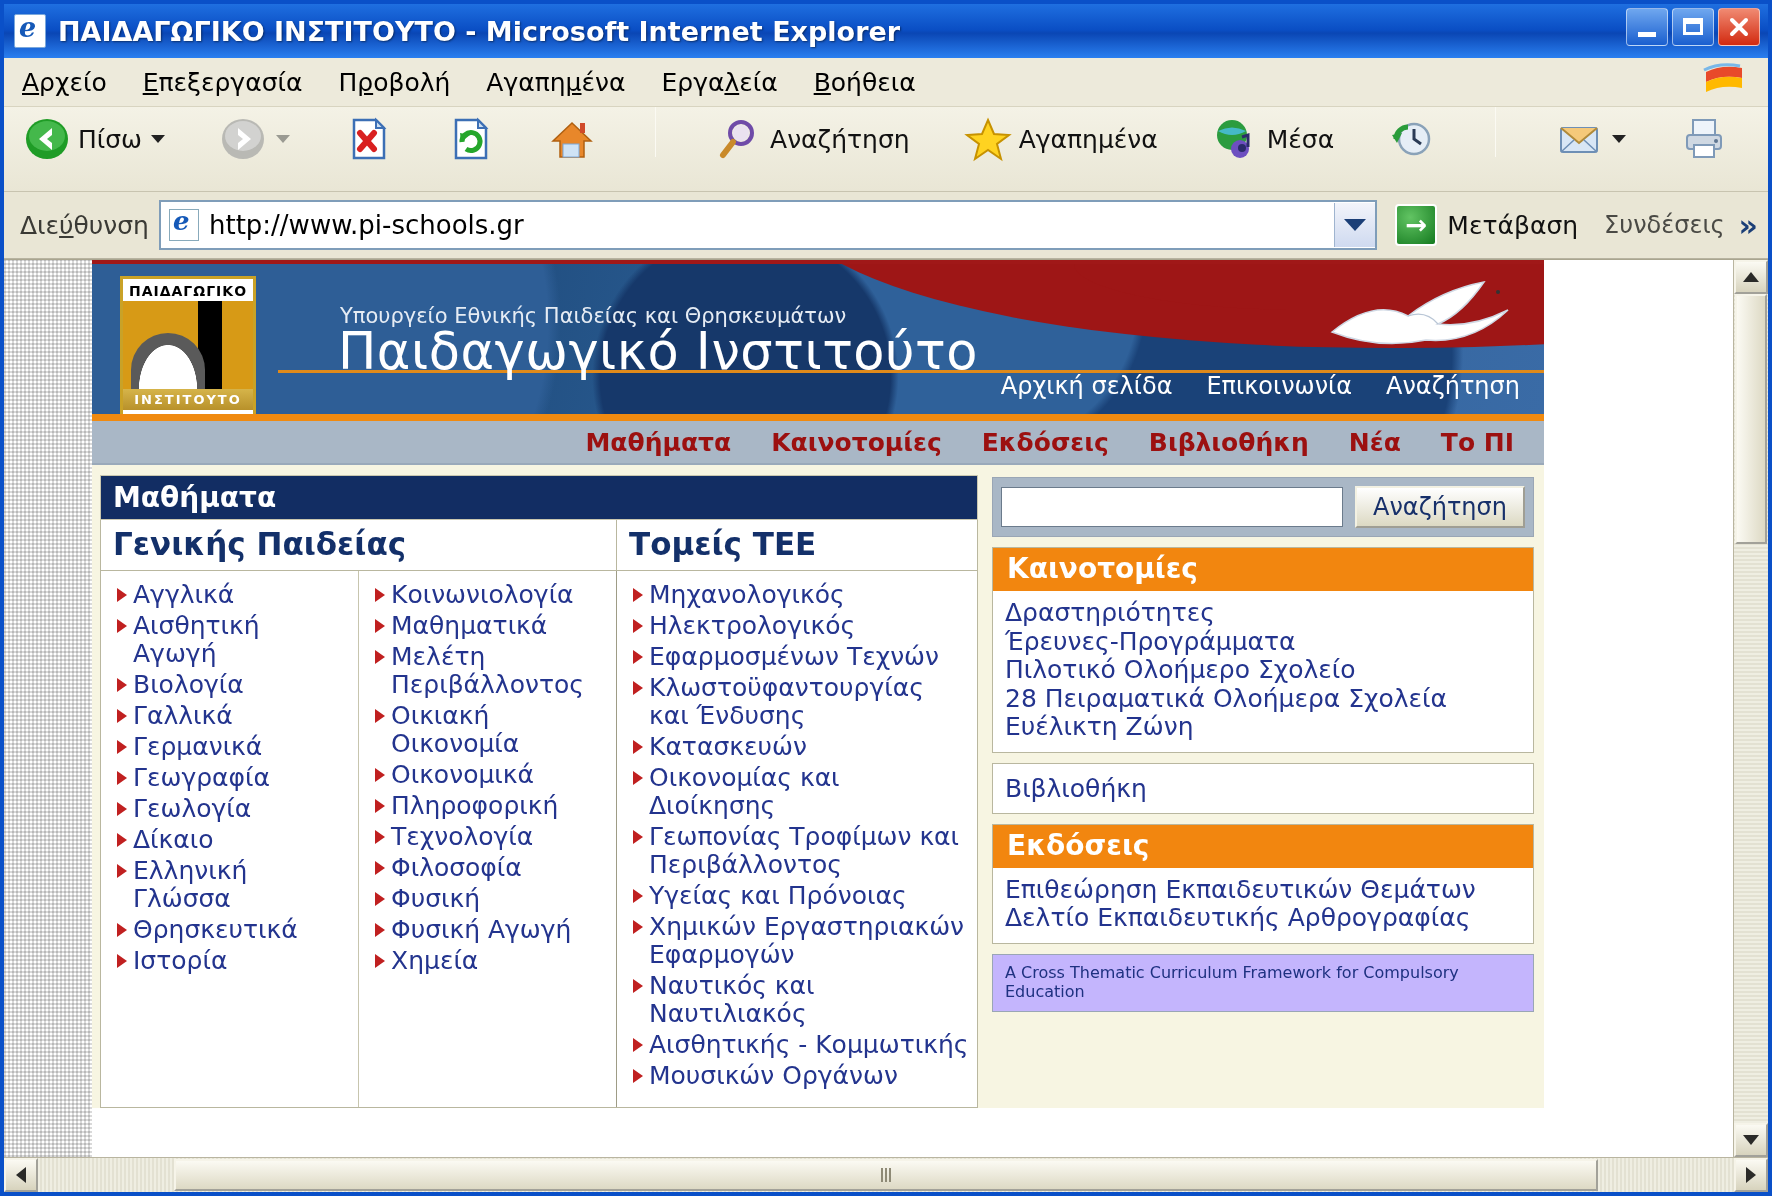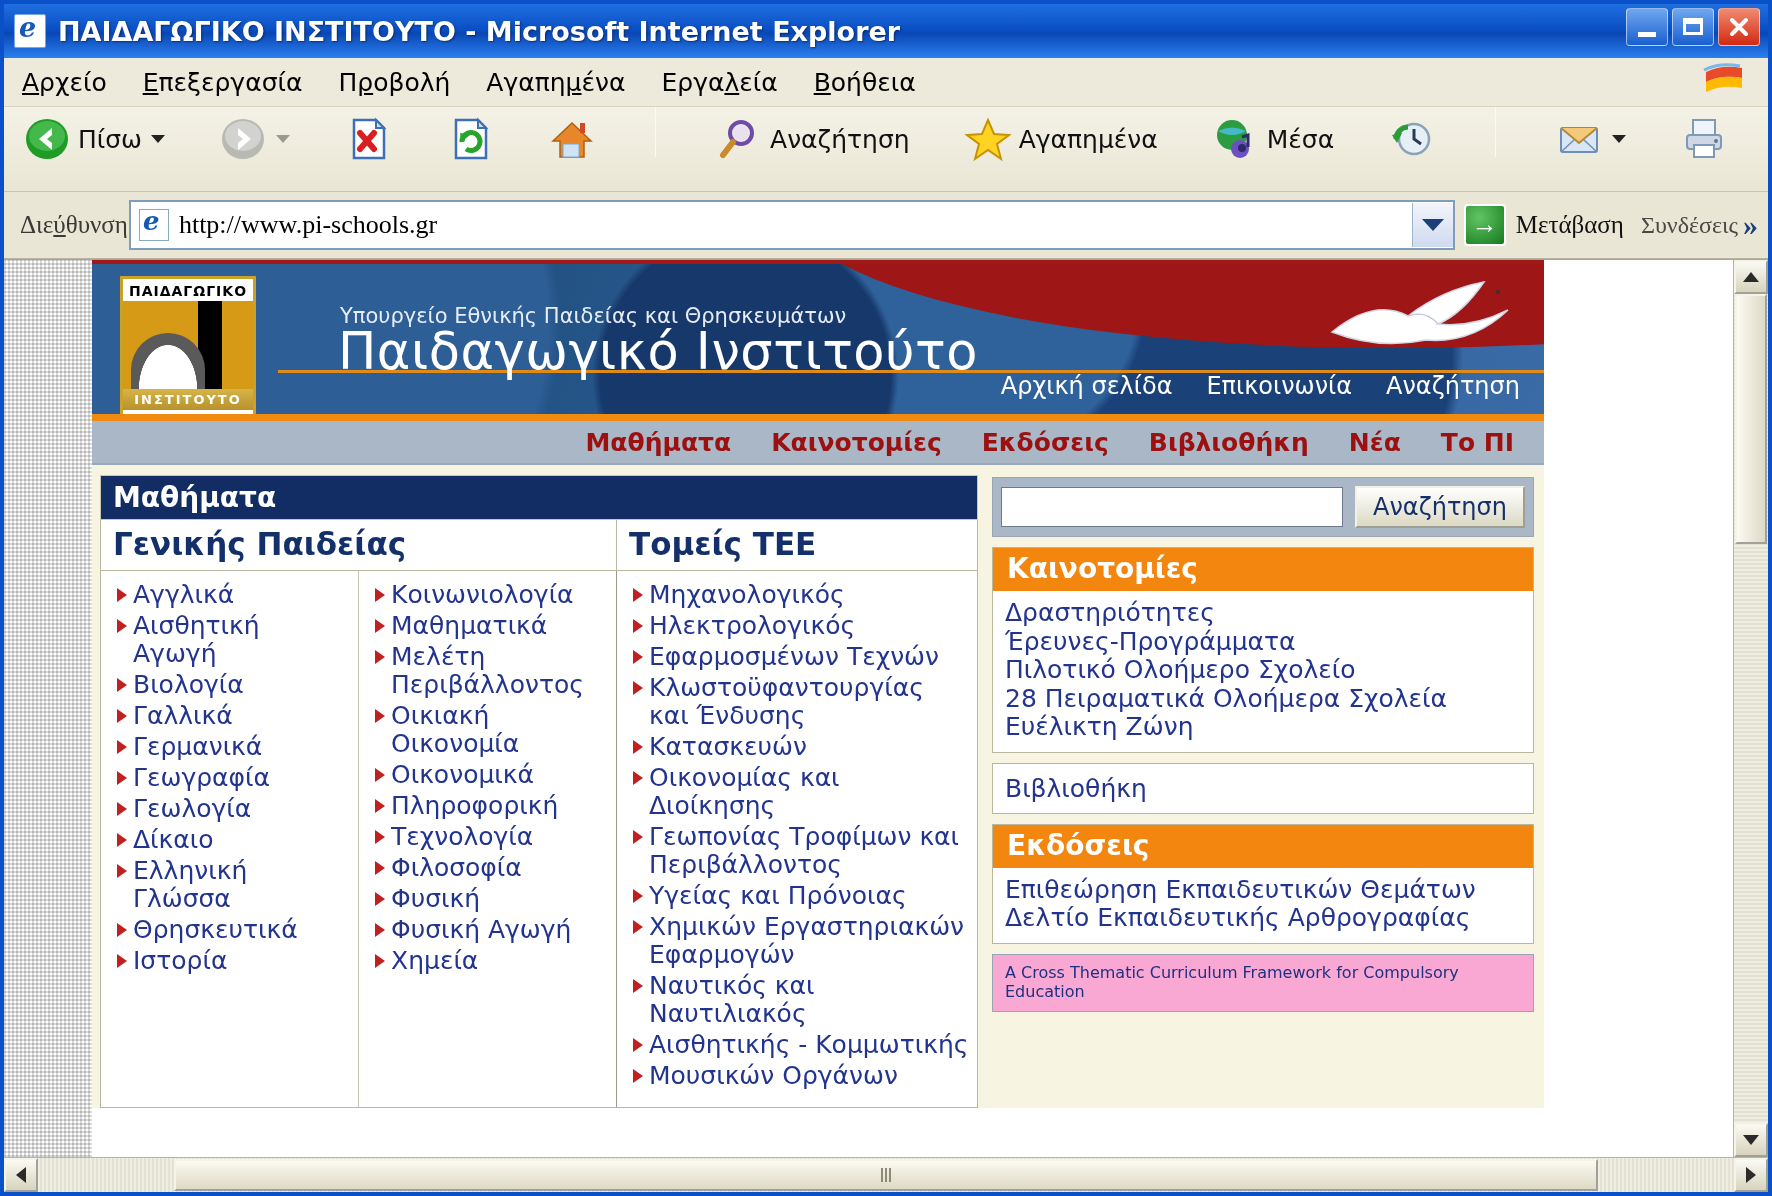"Διεύθυνση" #addressbar { font-family: Liberation Serif, serif -> none; gap: 1px -> 10px }
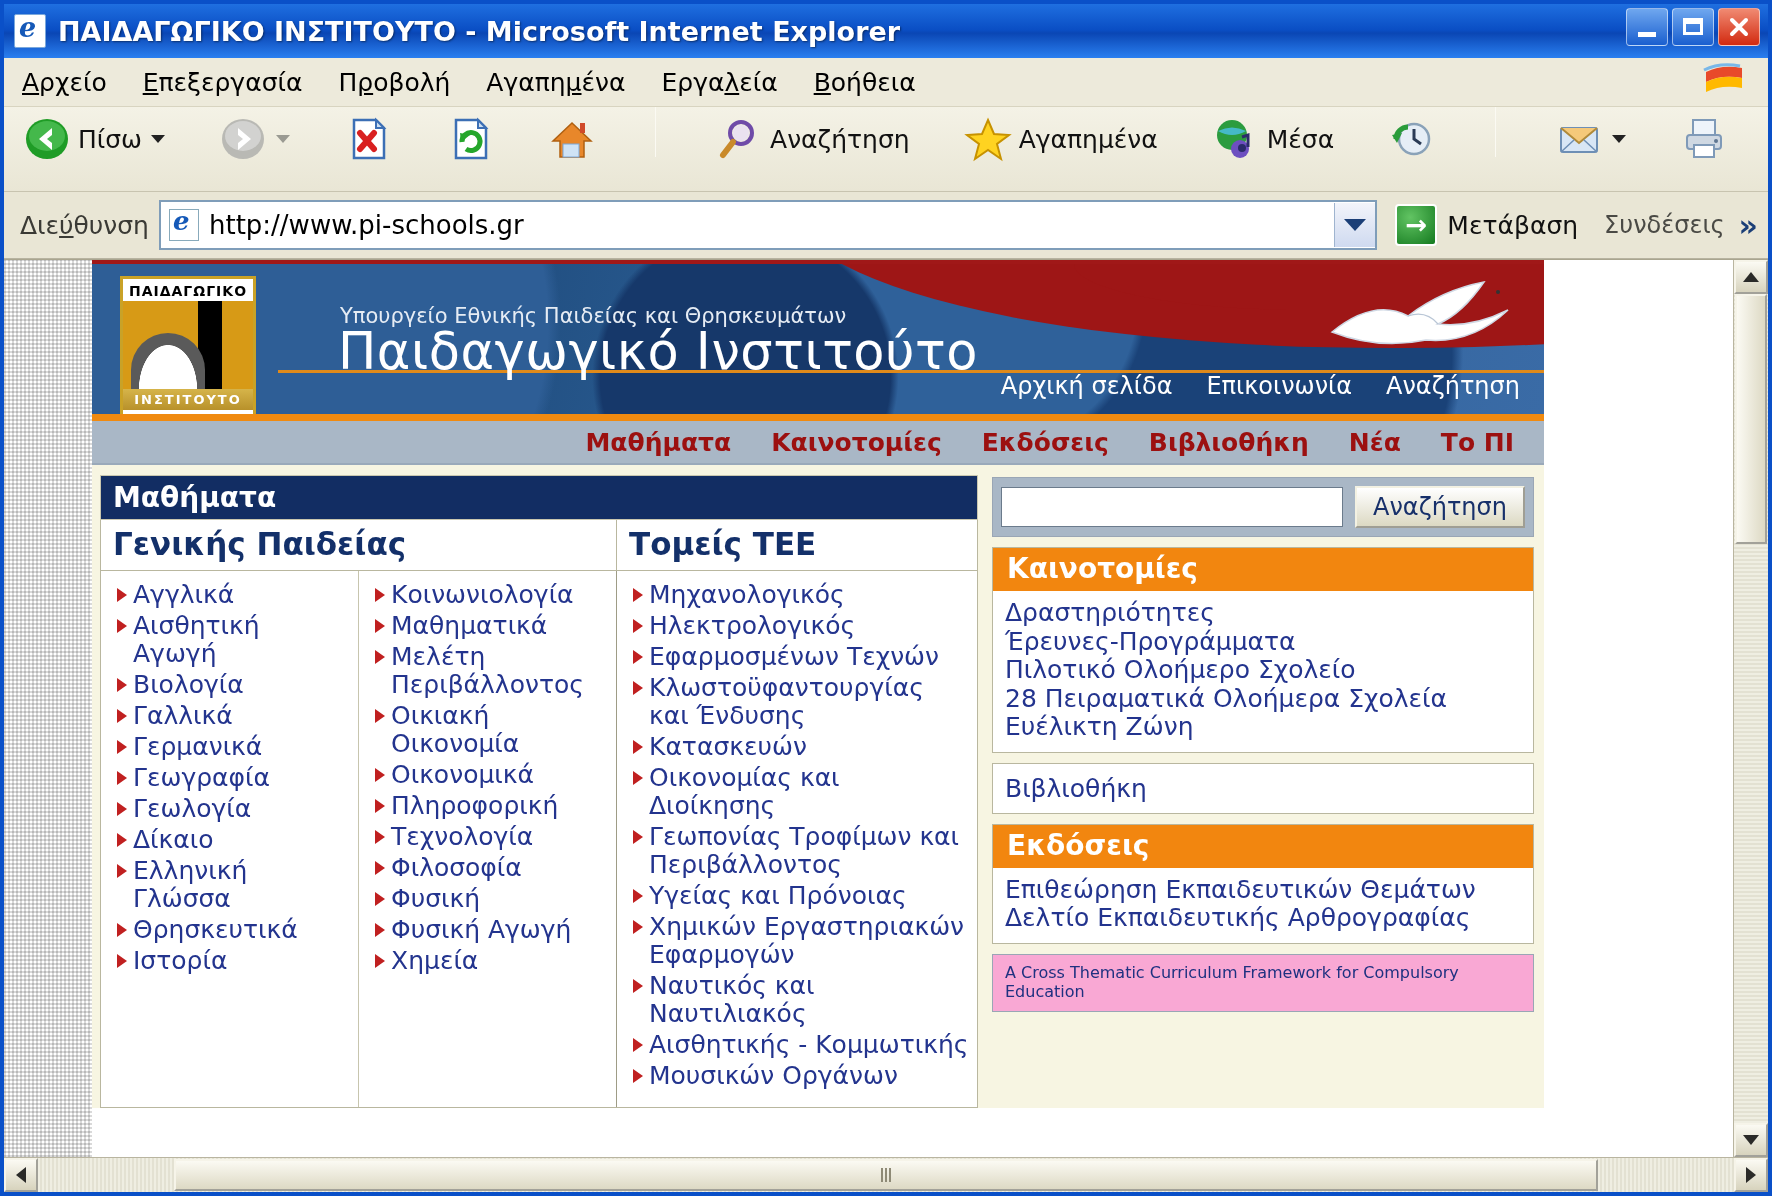"A Cross Thematic Curriculum Framework" .sb-highlight { background: #f9a8d4 -> #c4b5fd }
